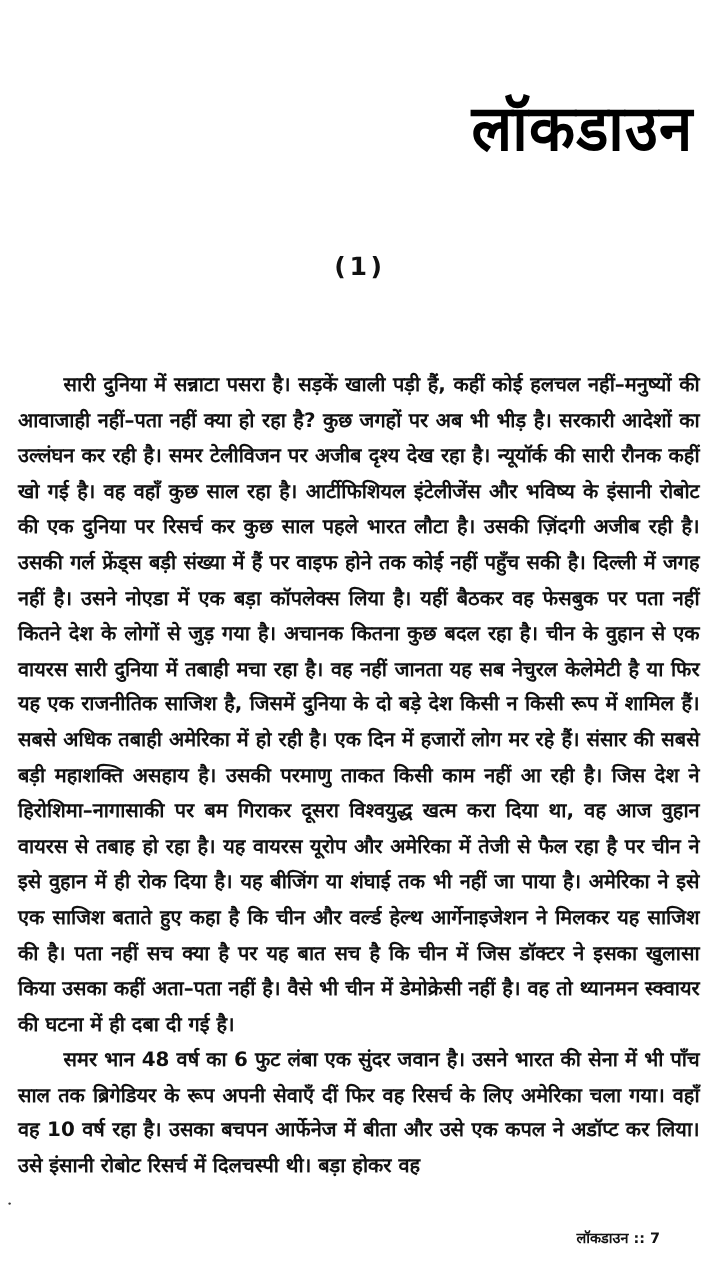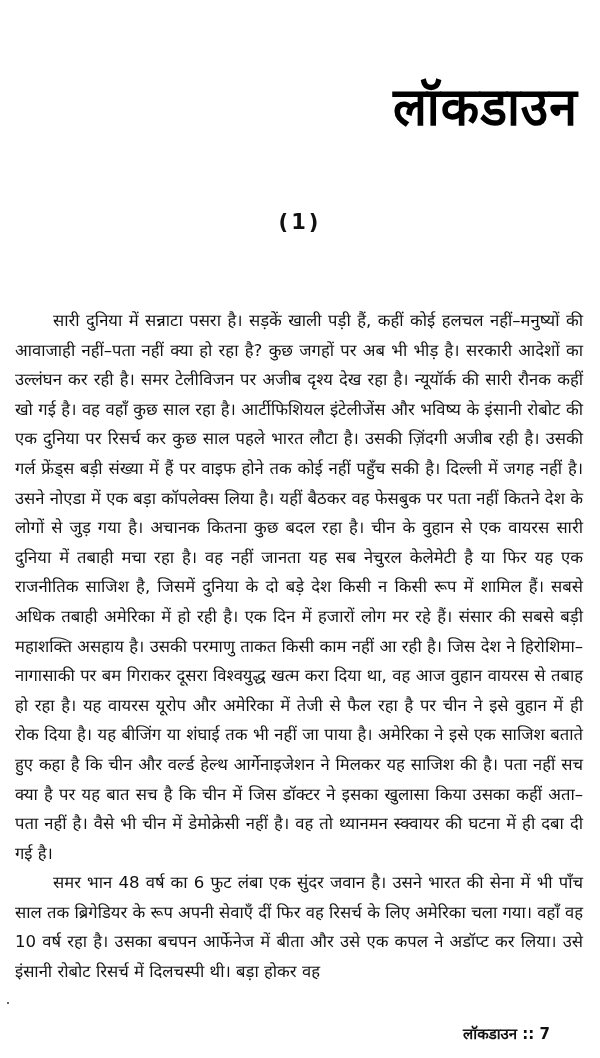"सारी दुनिया में सन्नाटा पसरा" .body-text p { font-weight: none -> bold }
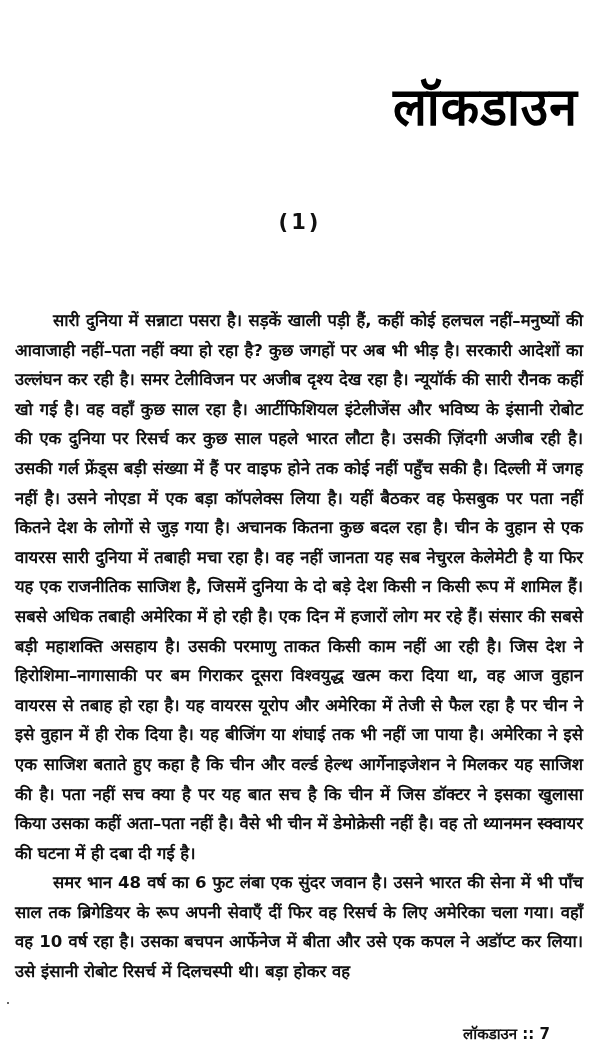"लॉकडाउन :: 7" .footer { font-size: 15px -> 12px }
